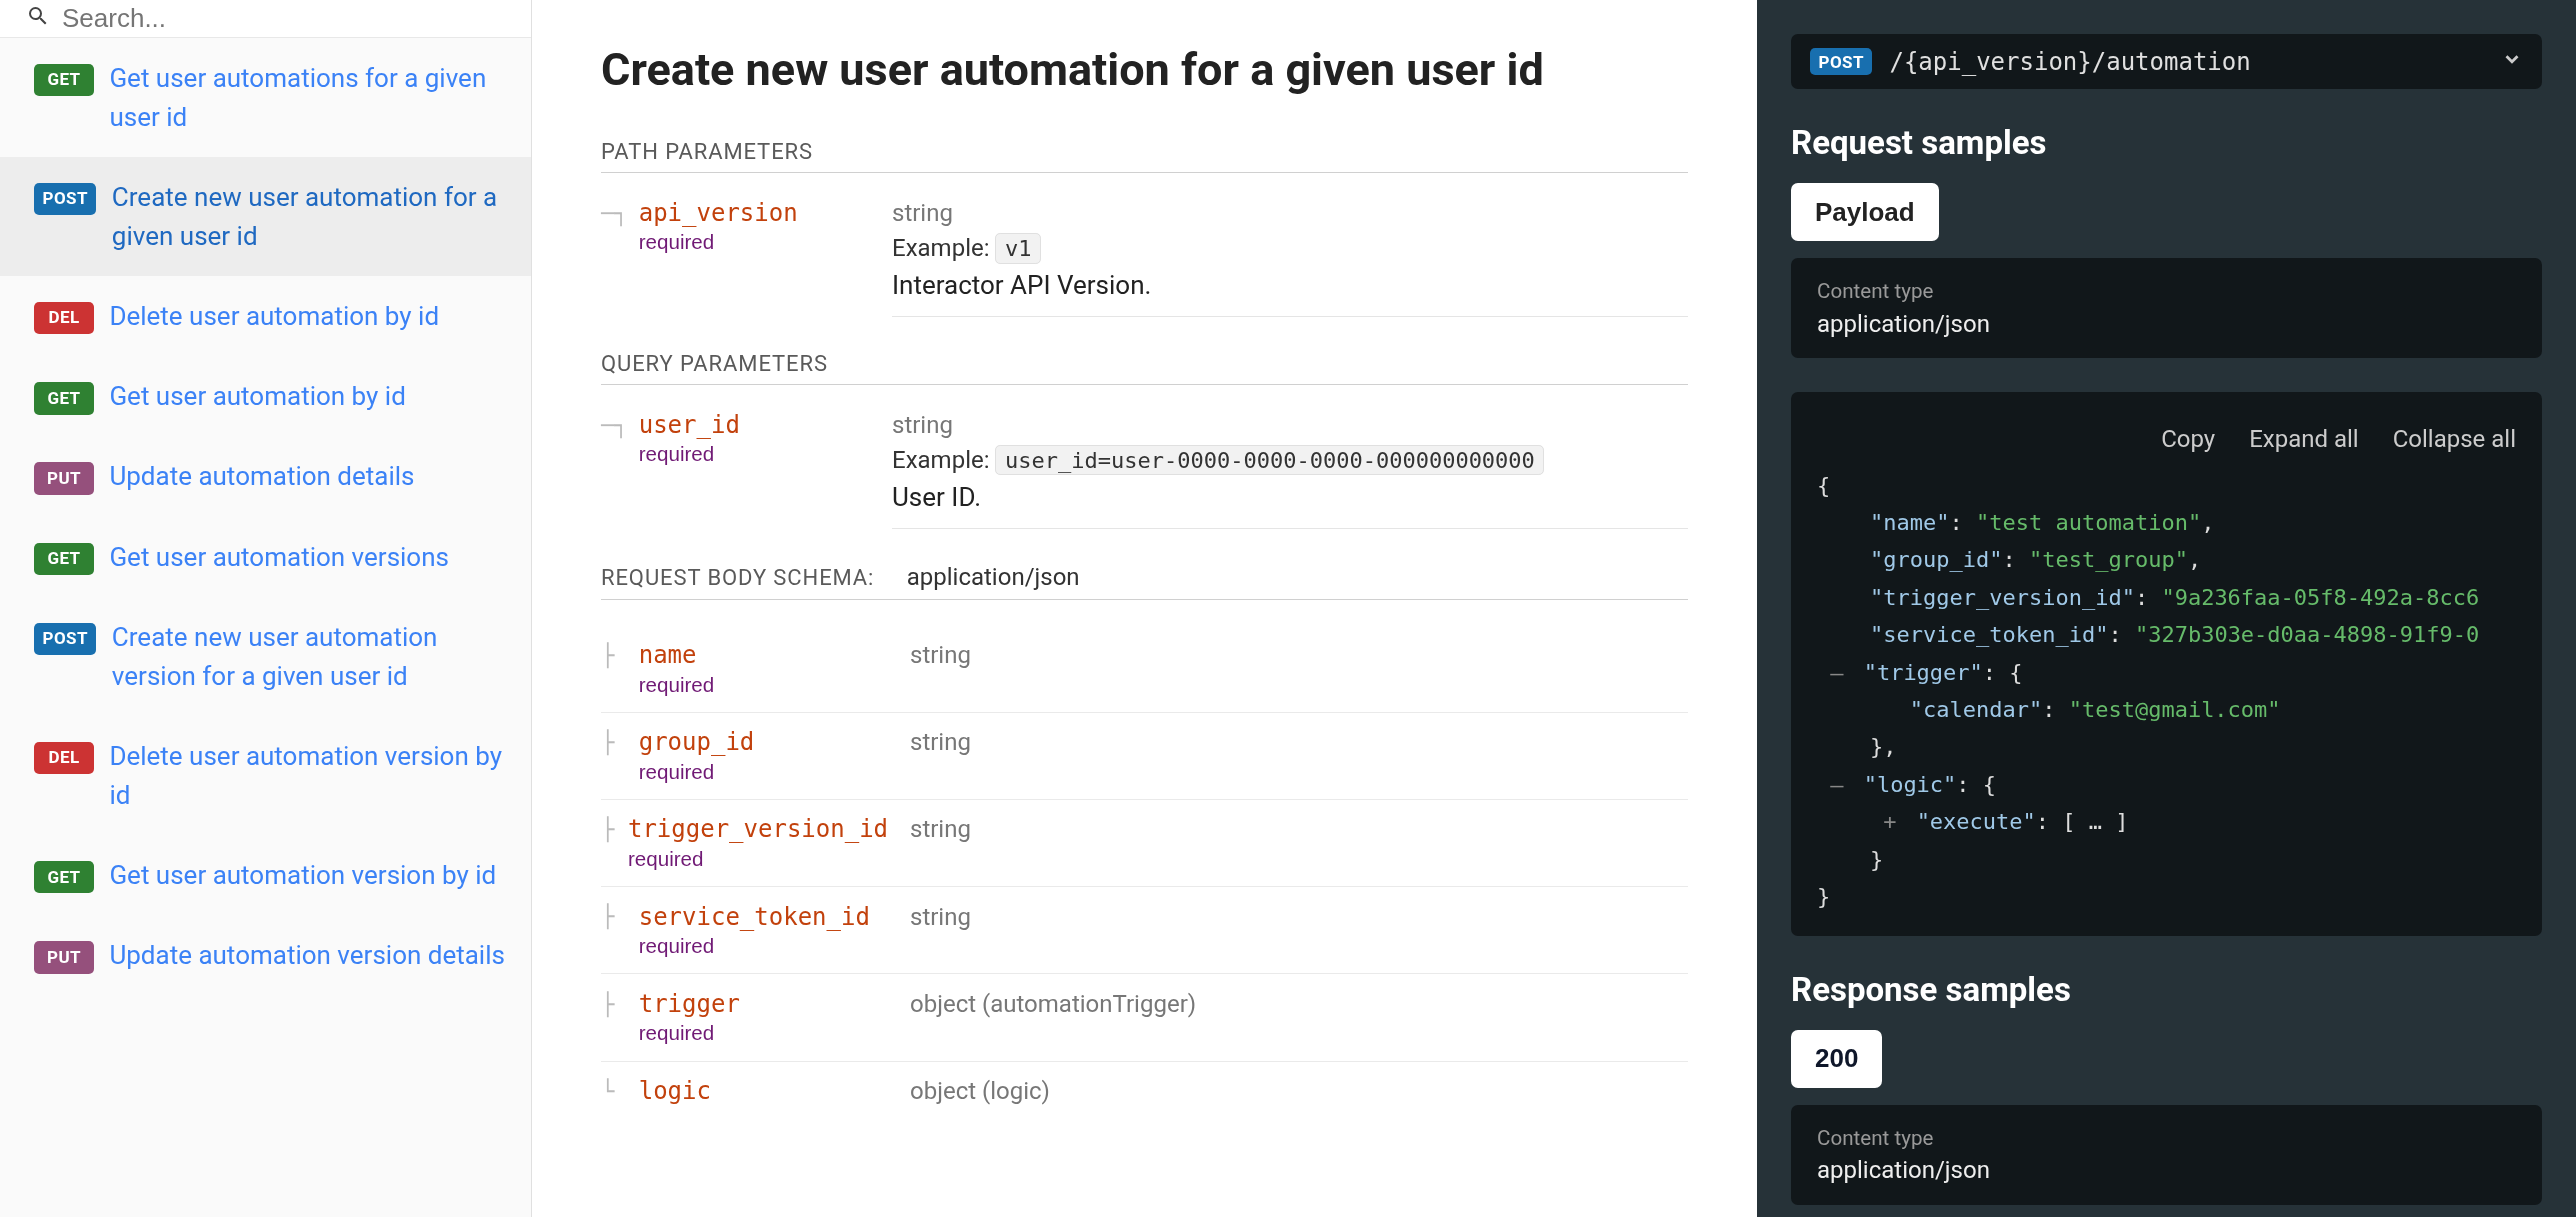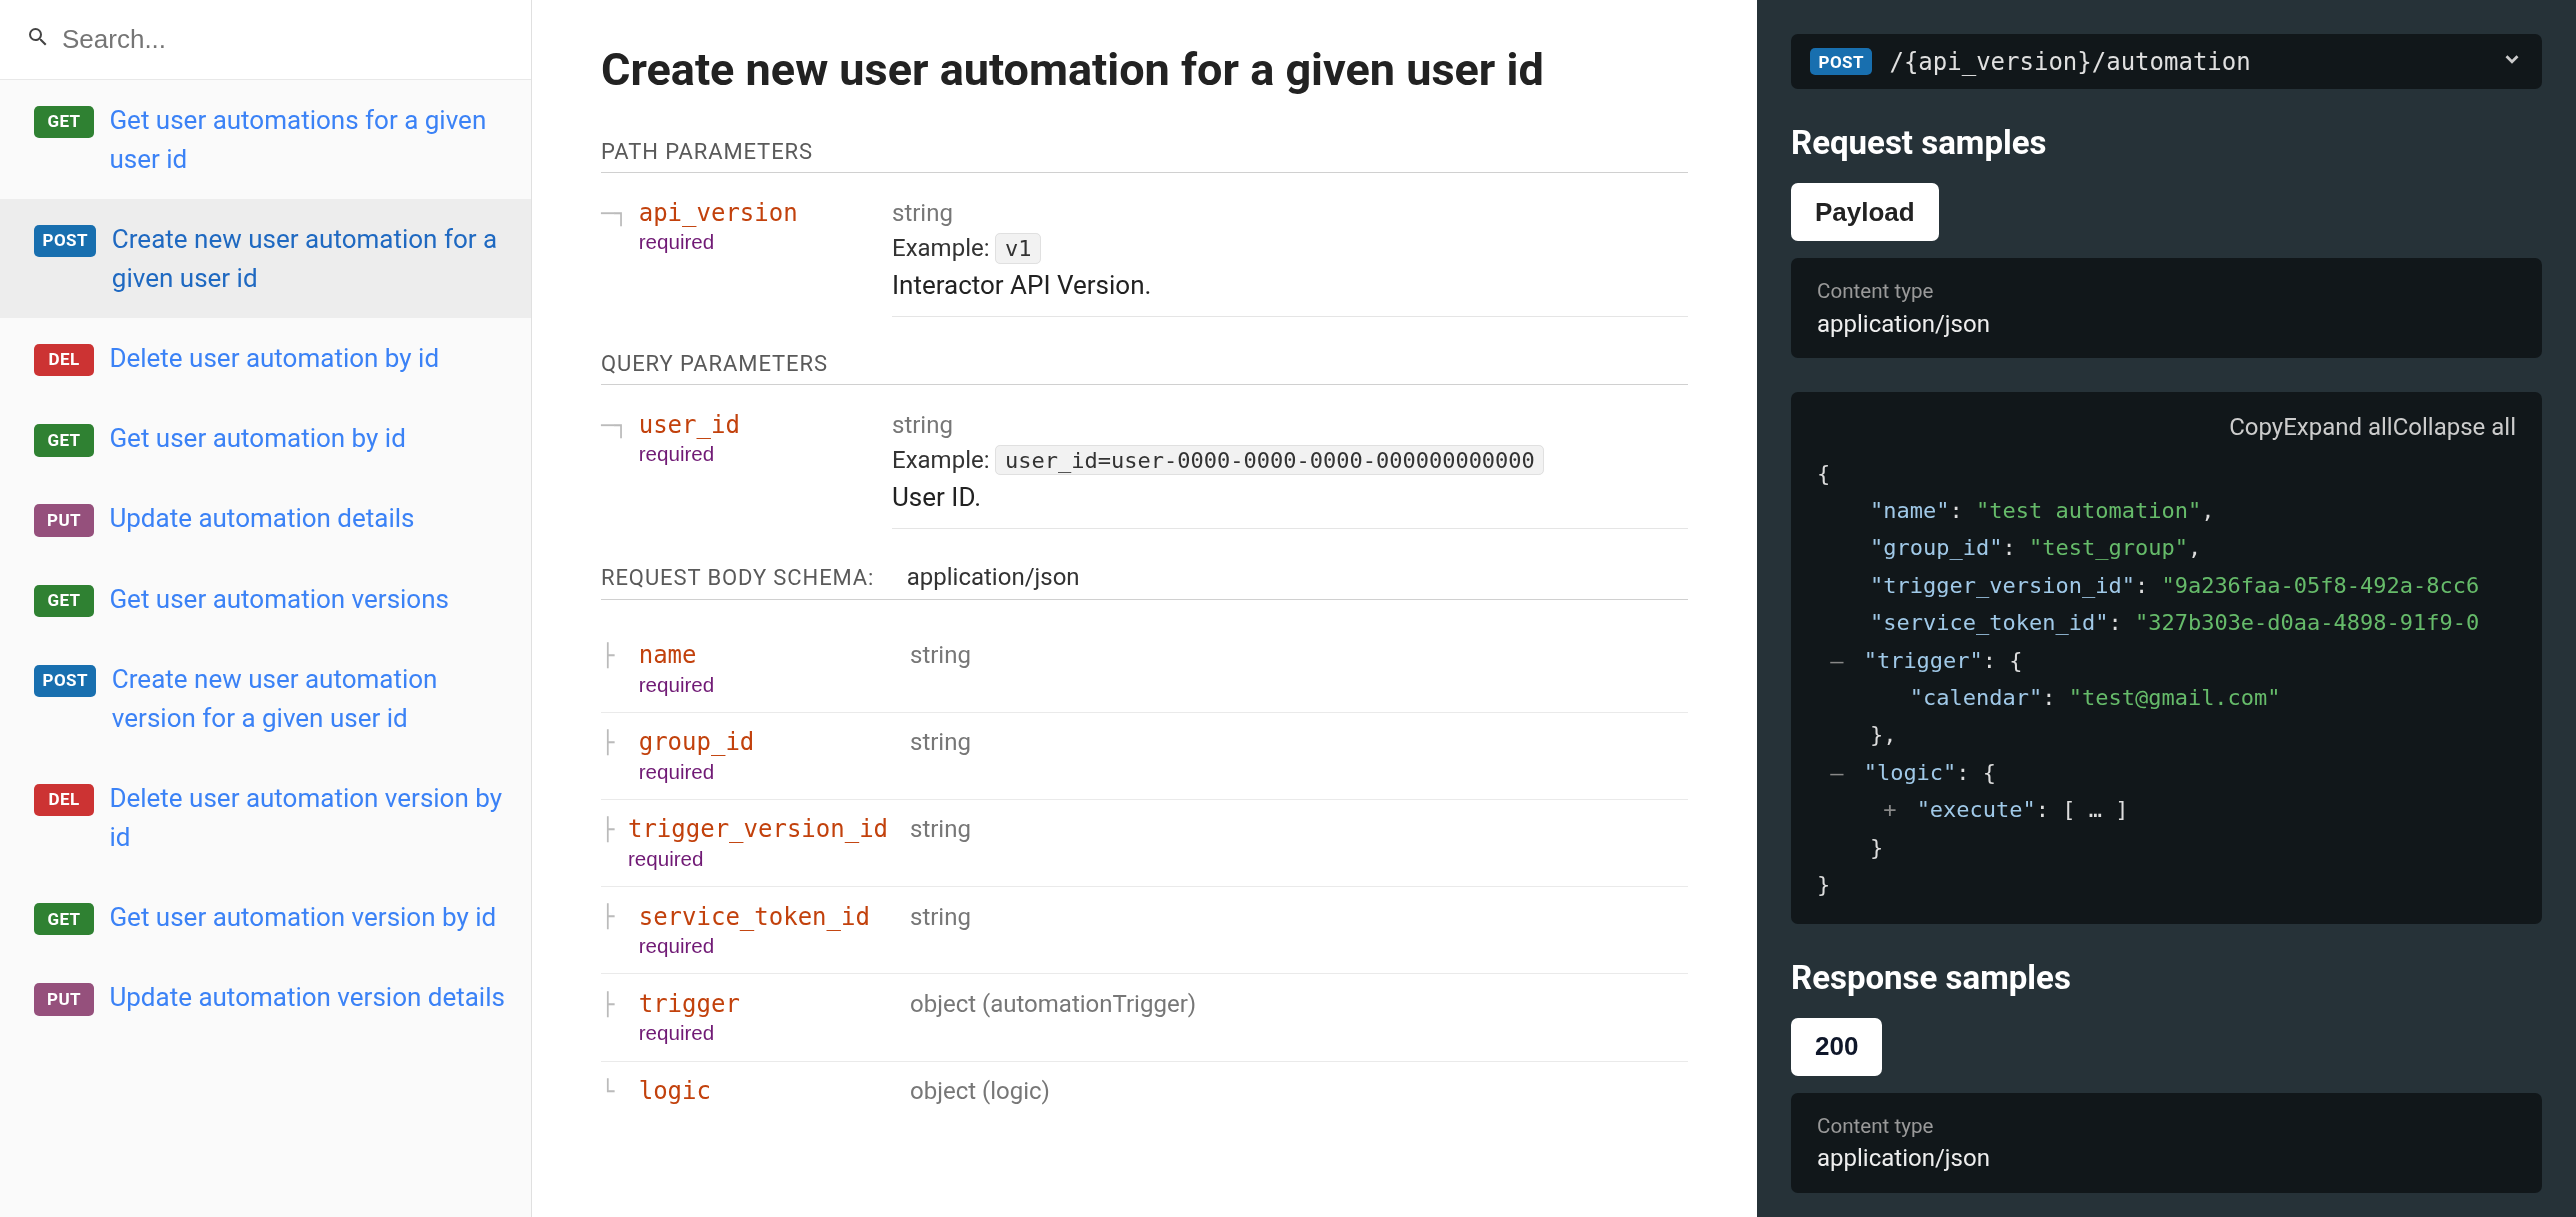"Search..." .search-bar { padding: 24px 26px -> 3px 26px }
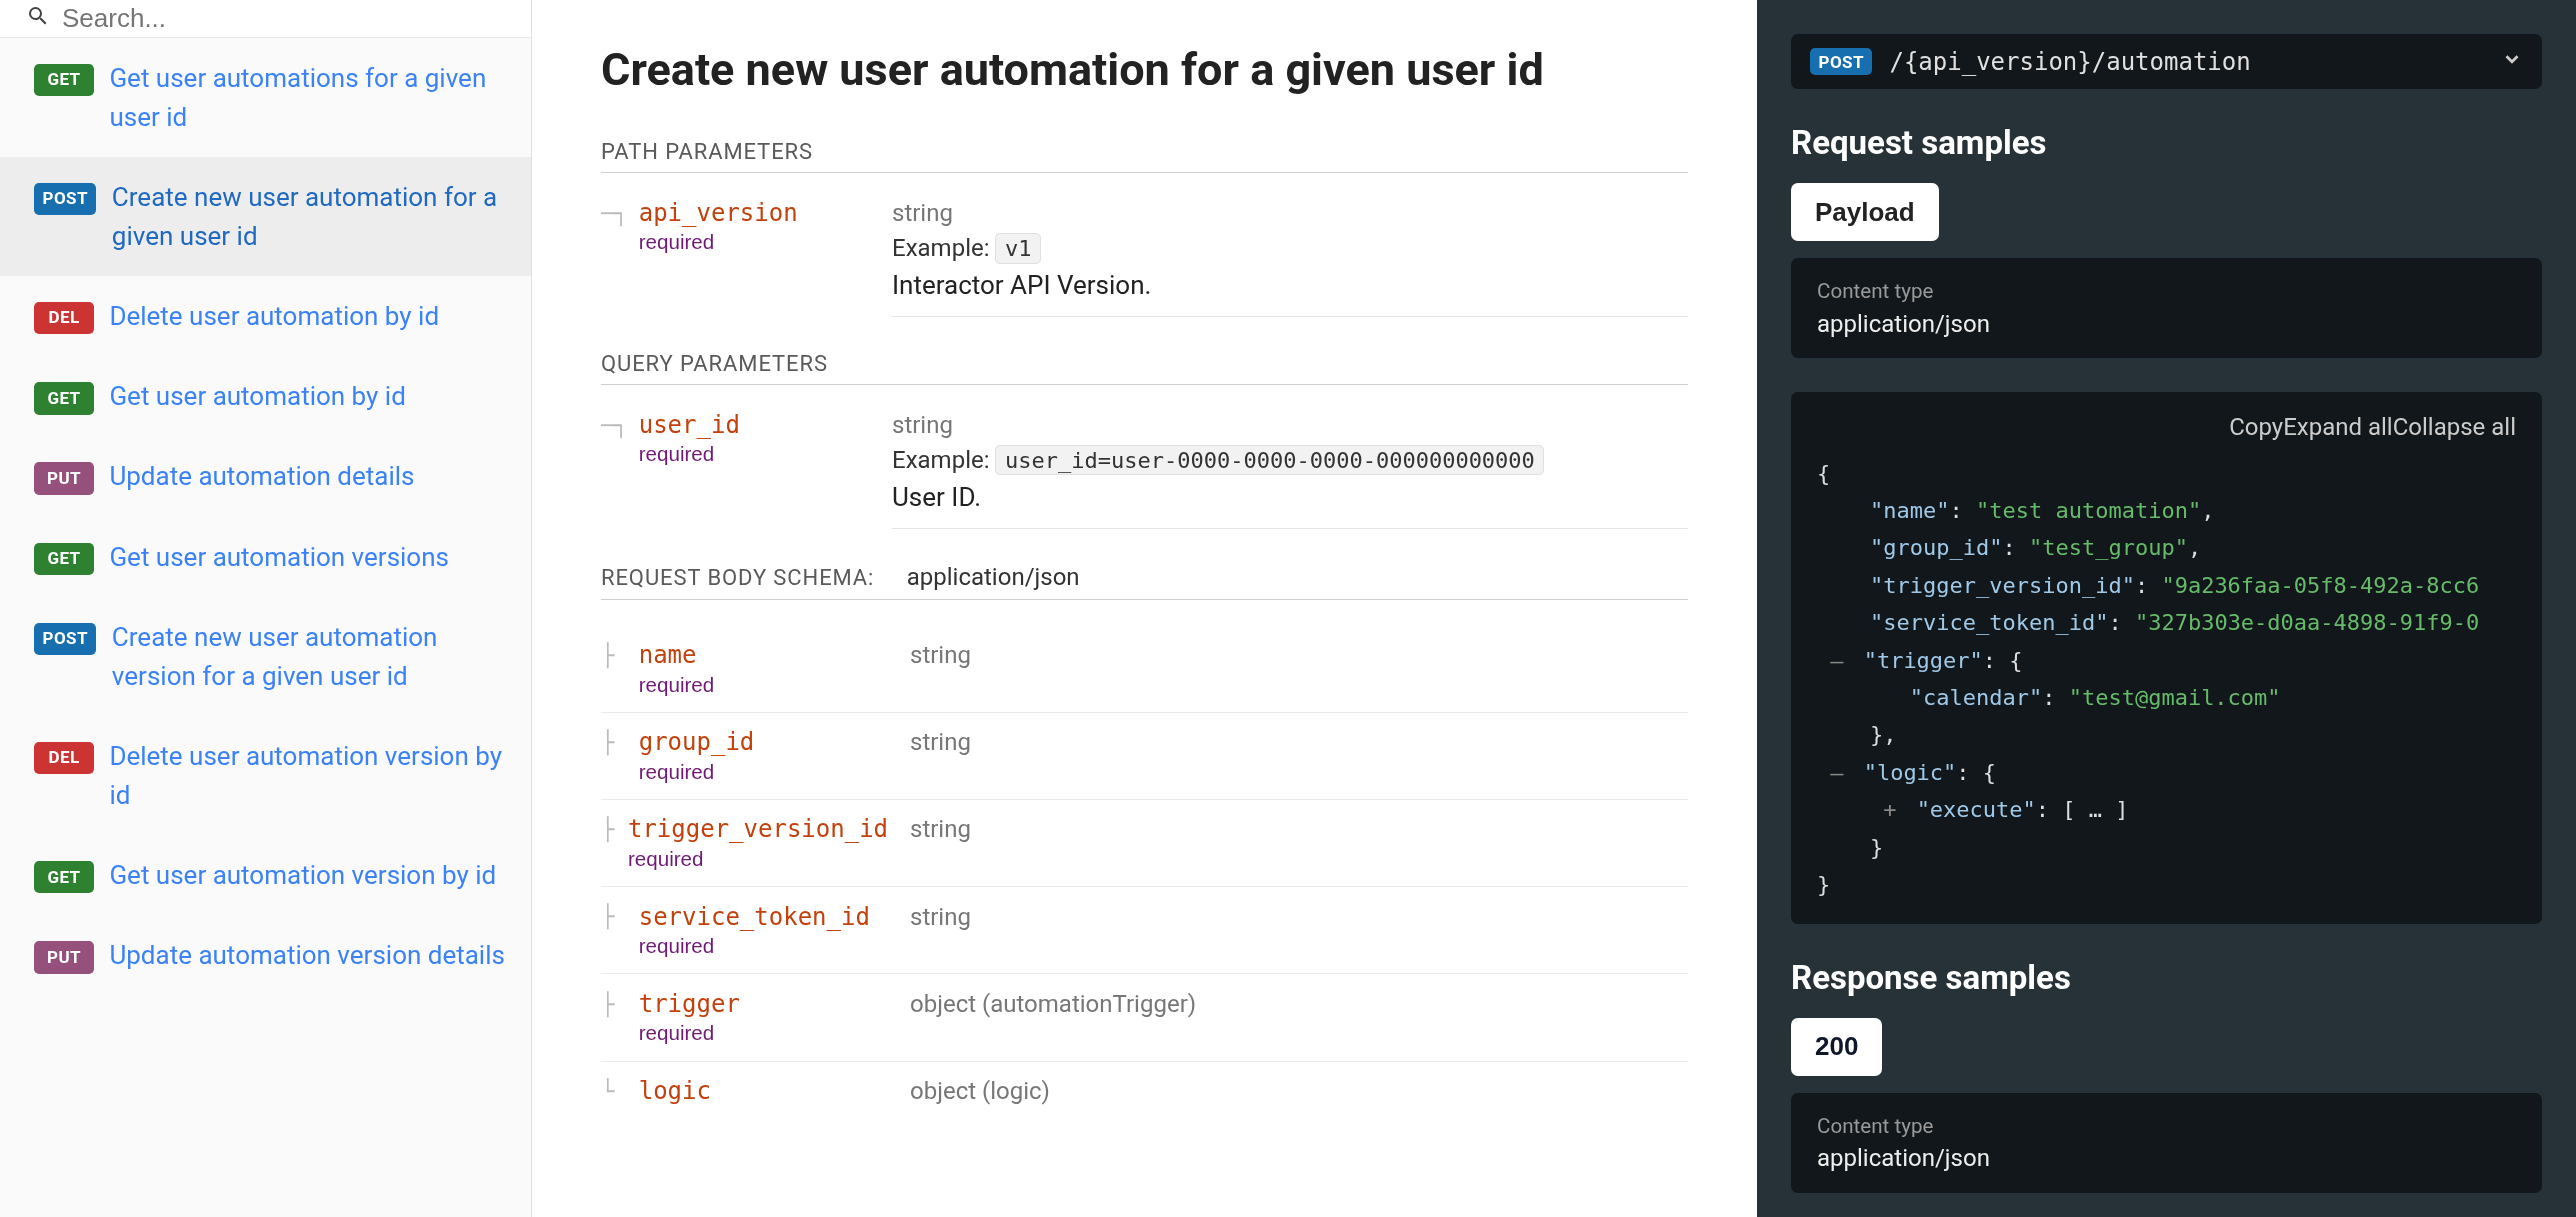"Copy" .code-actions { gap: none -> 34px; margin-top: none -> 12px }
